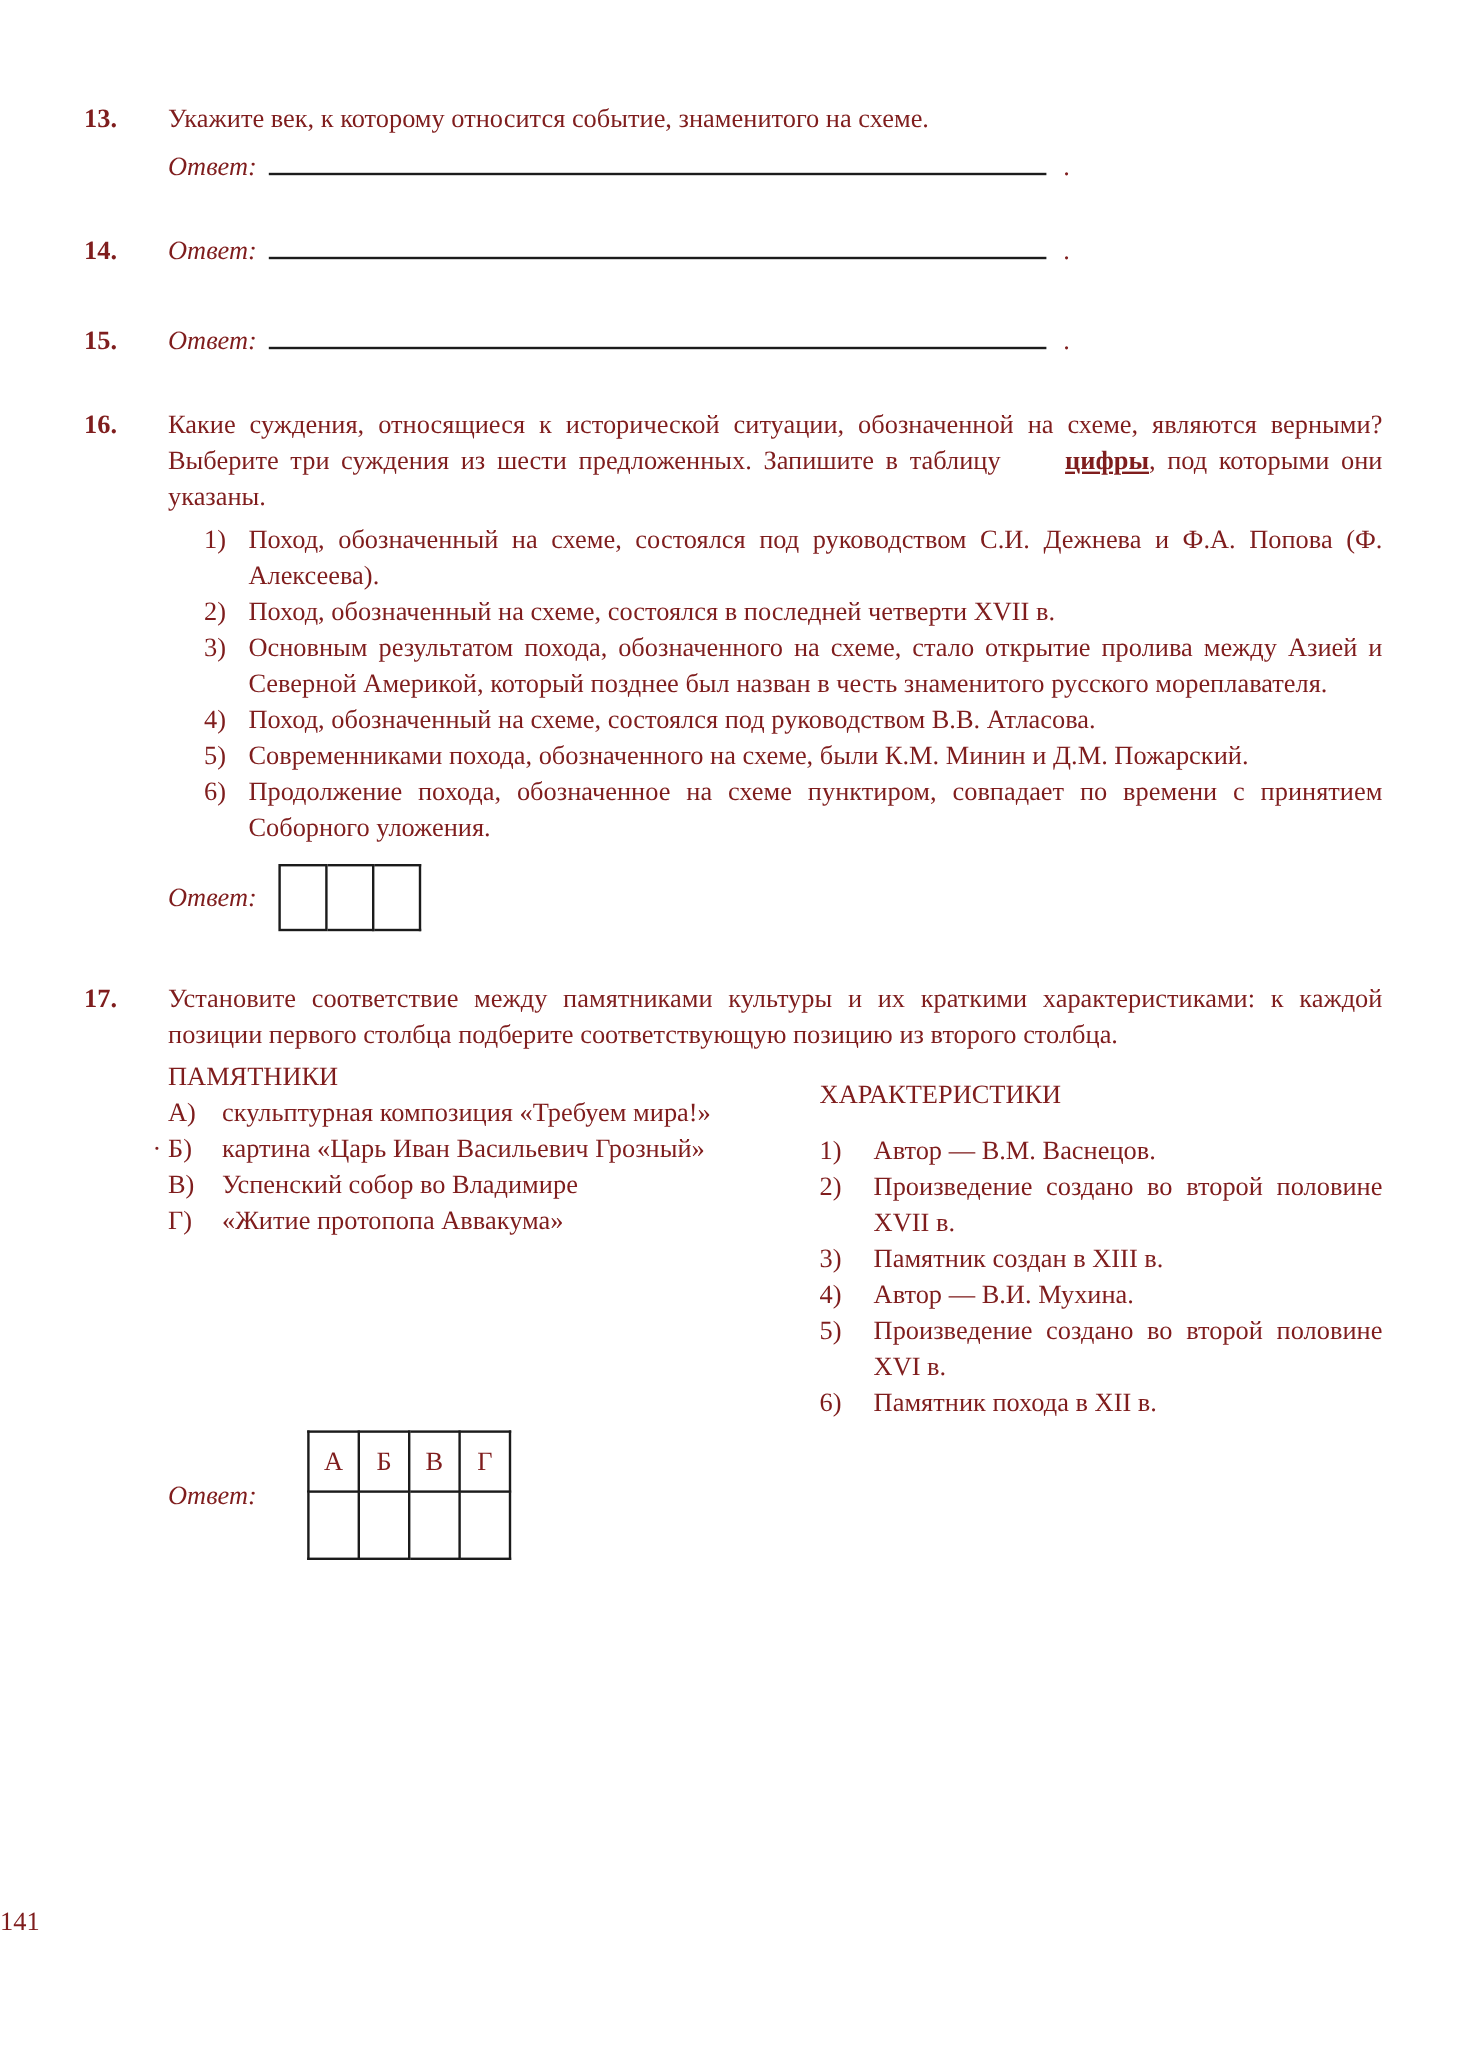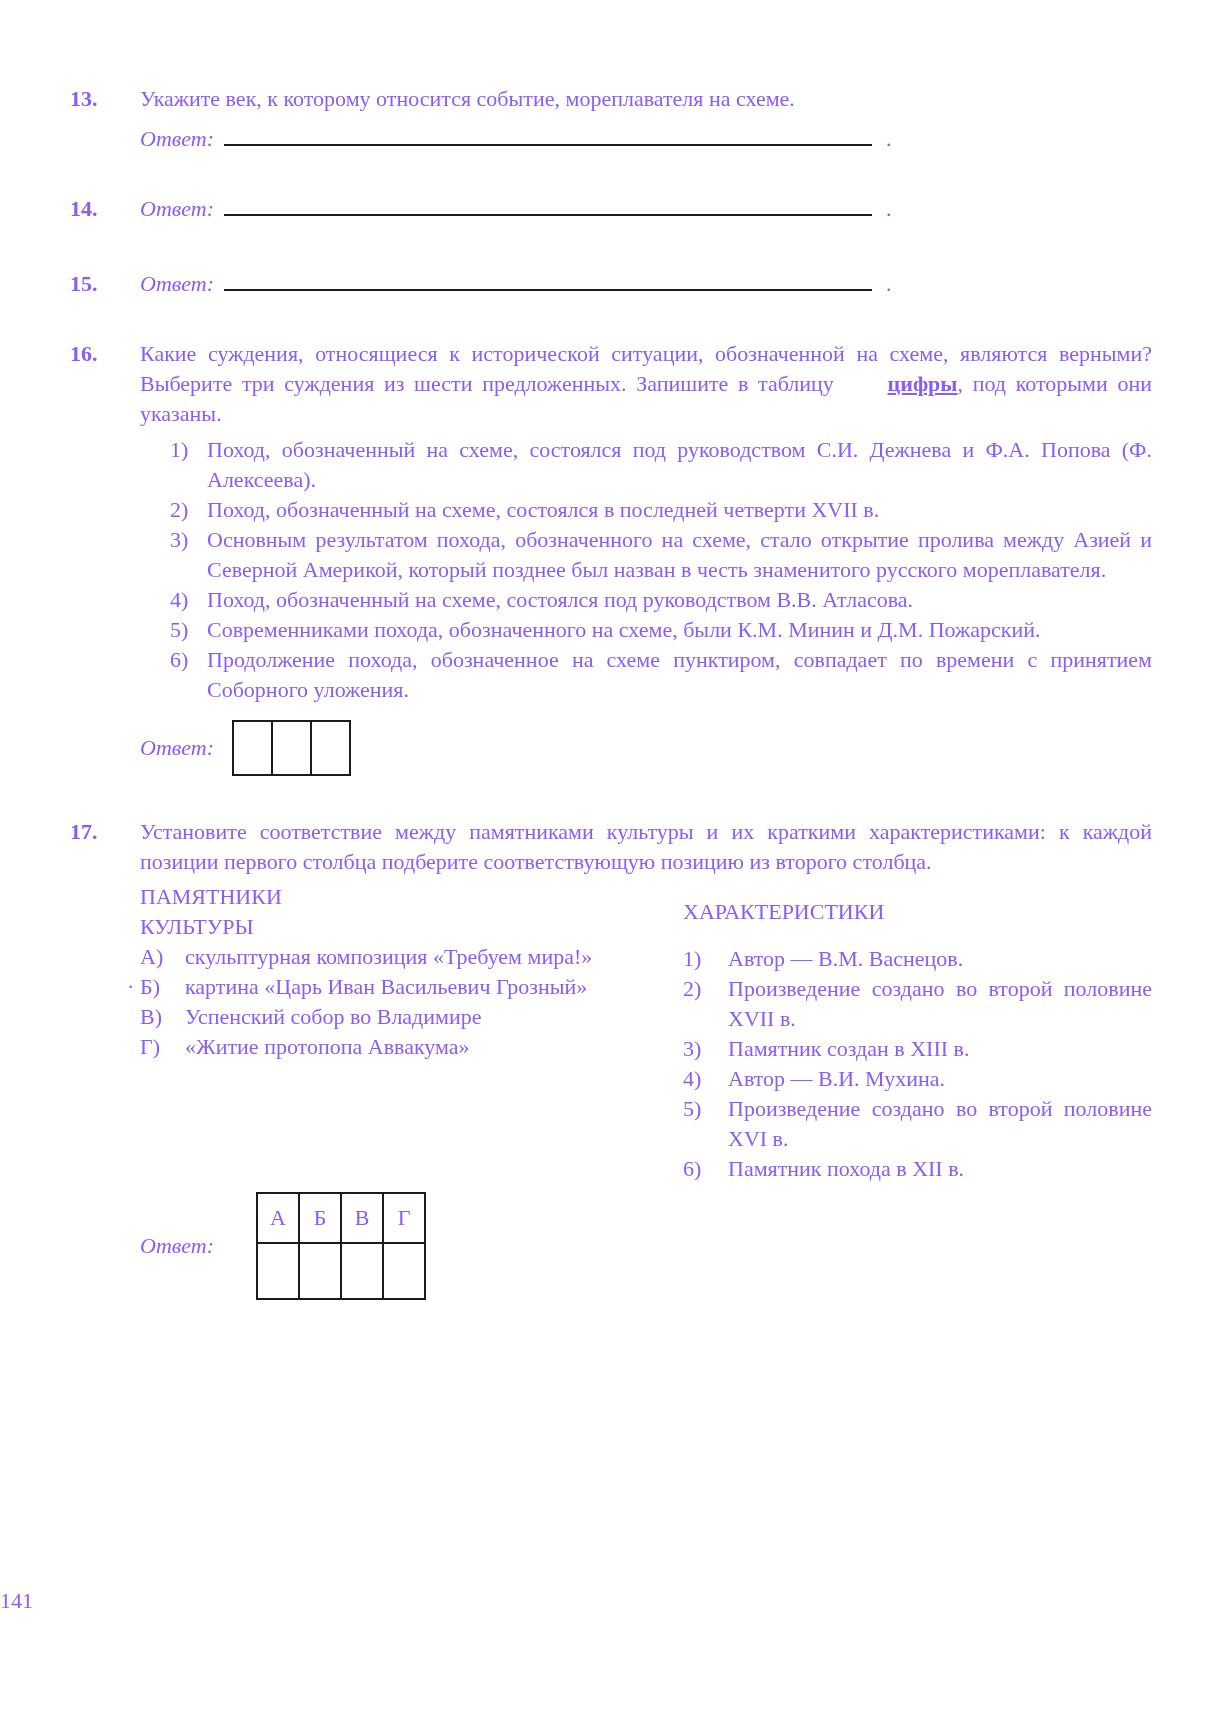"13." .page { color: #8b5cf6 -> #7f1d1d }
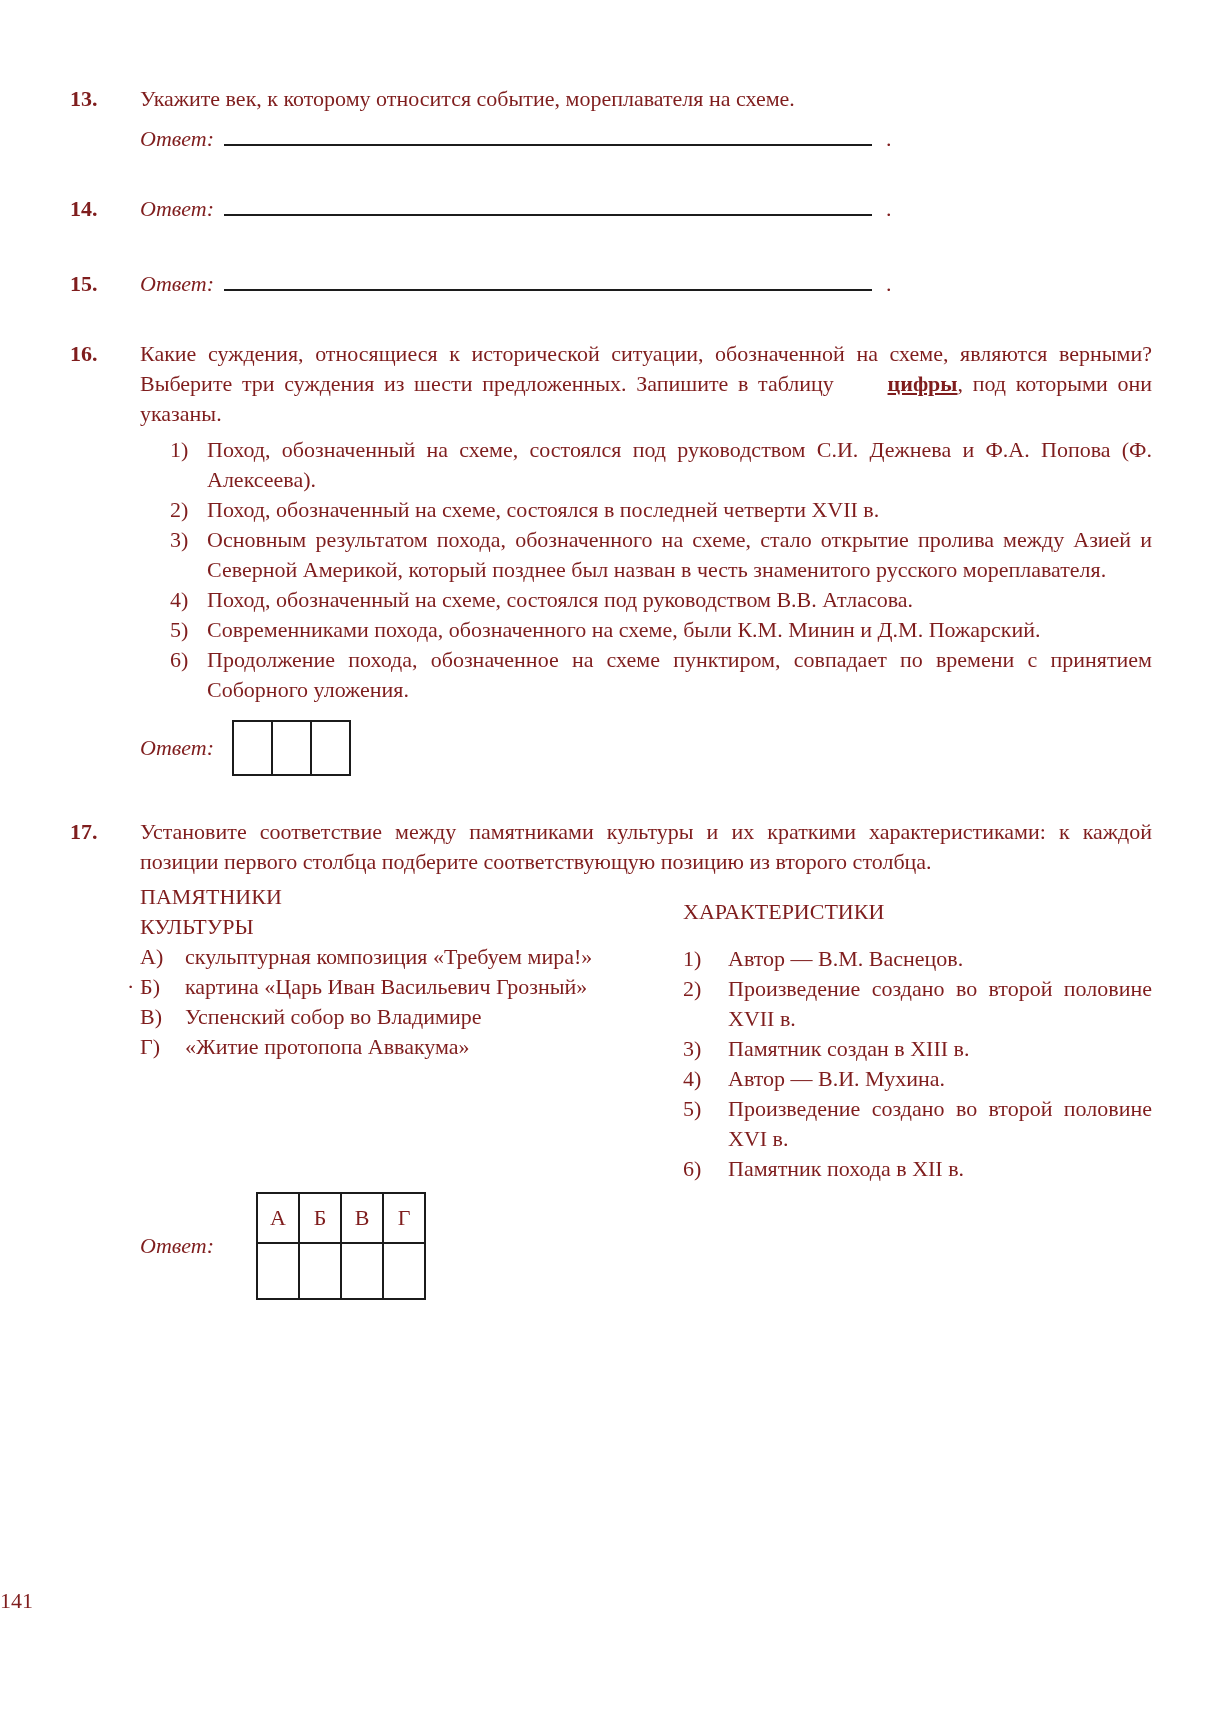"Укажите век, к которому относится" p.qtext { text: мореплавателя -> знаменитого }
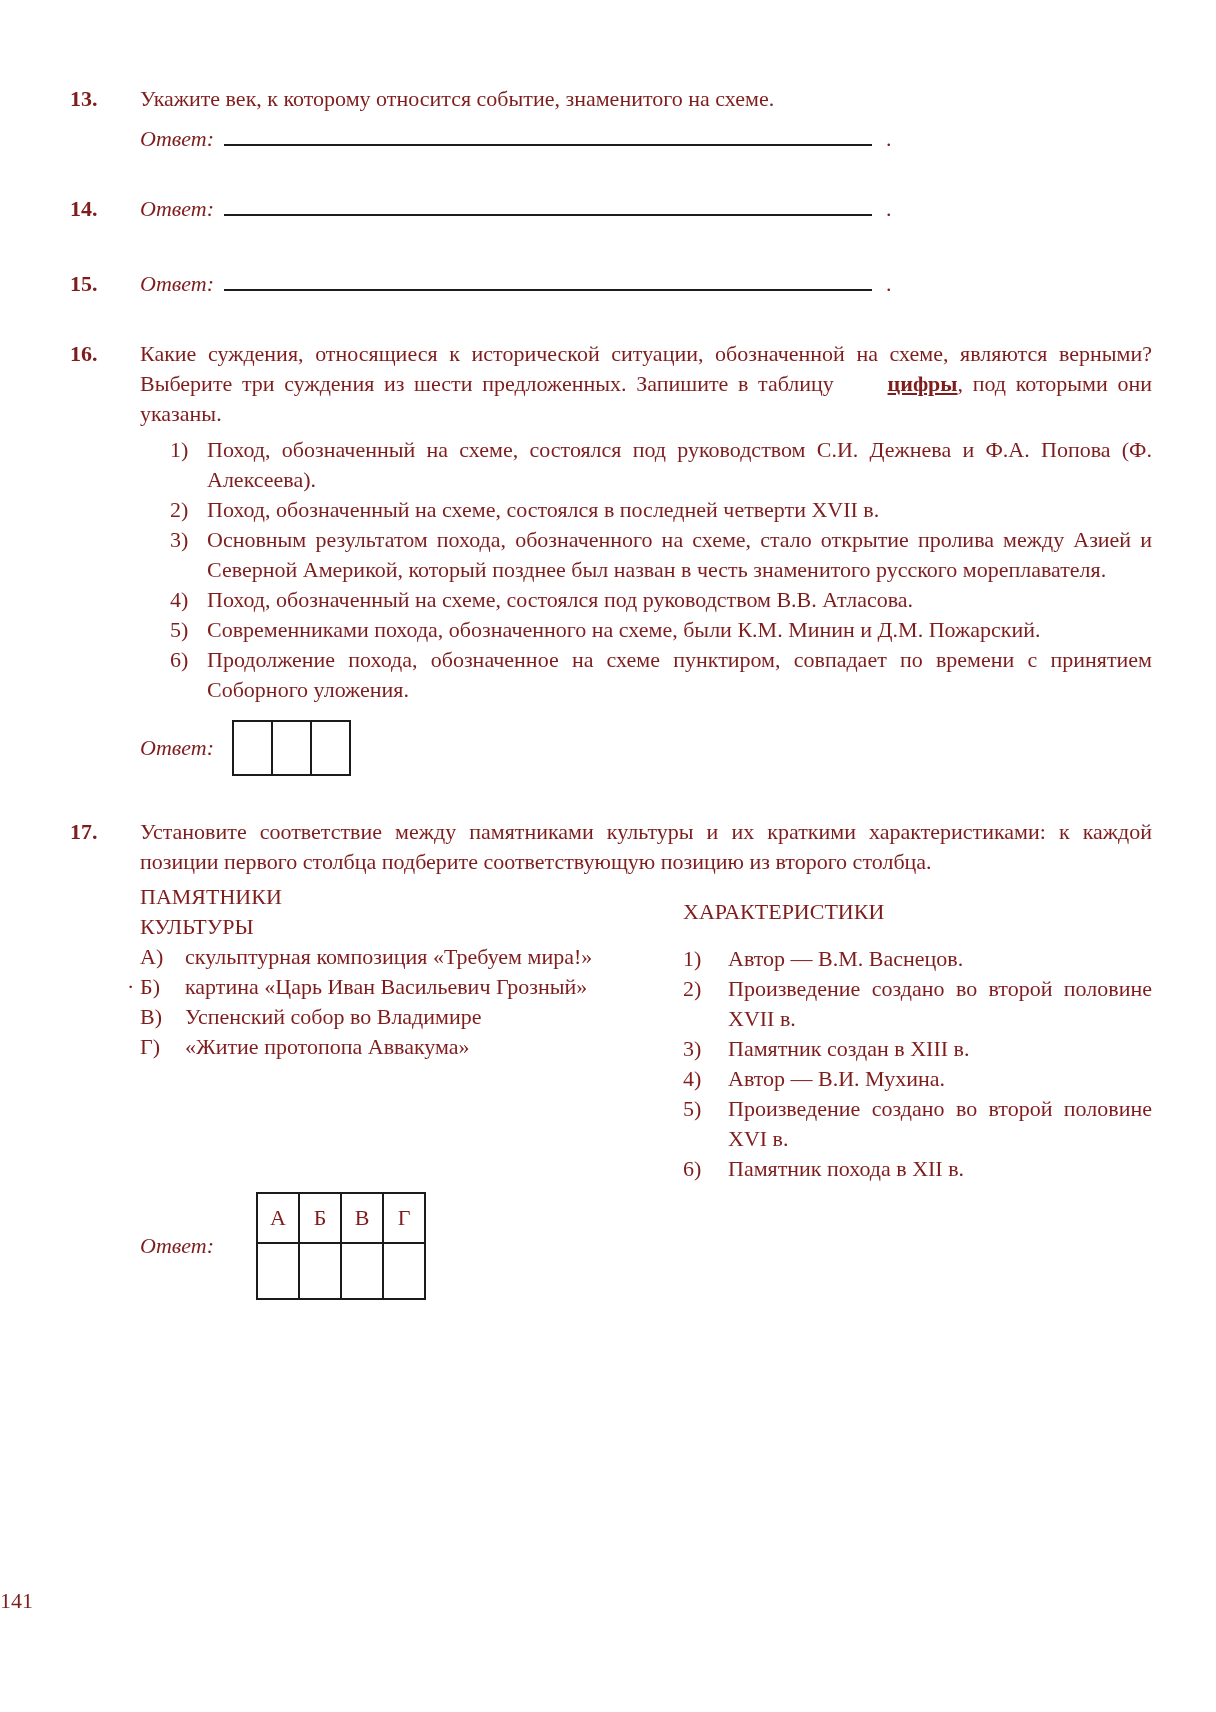"КУЛЬТУРЫ" p.col-head { html: <p>КУЛЬТУРЫ</p> -> none }
